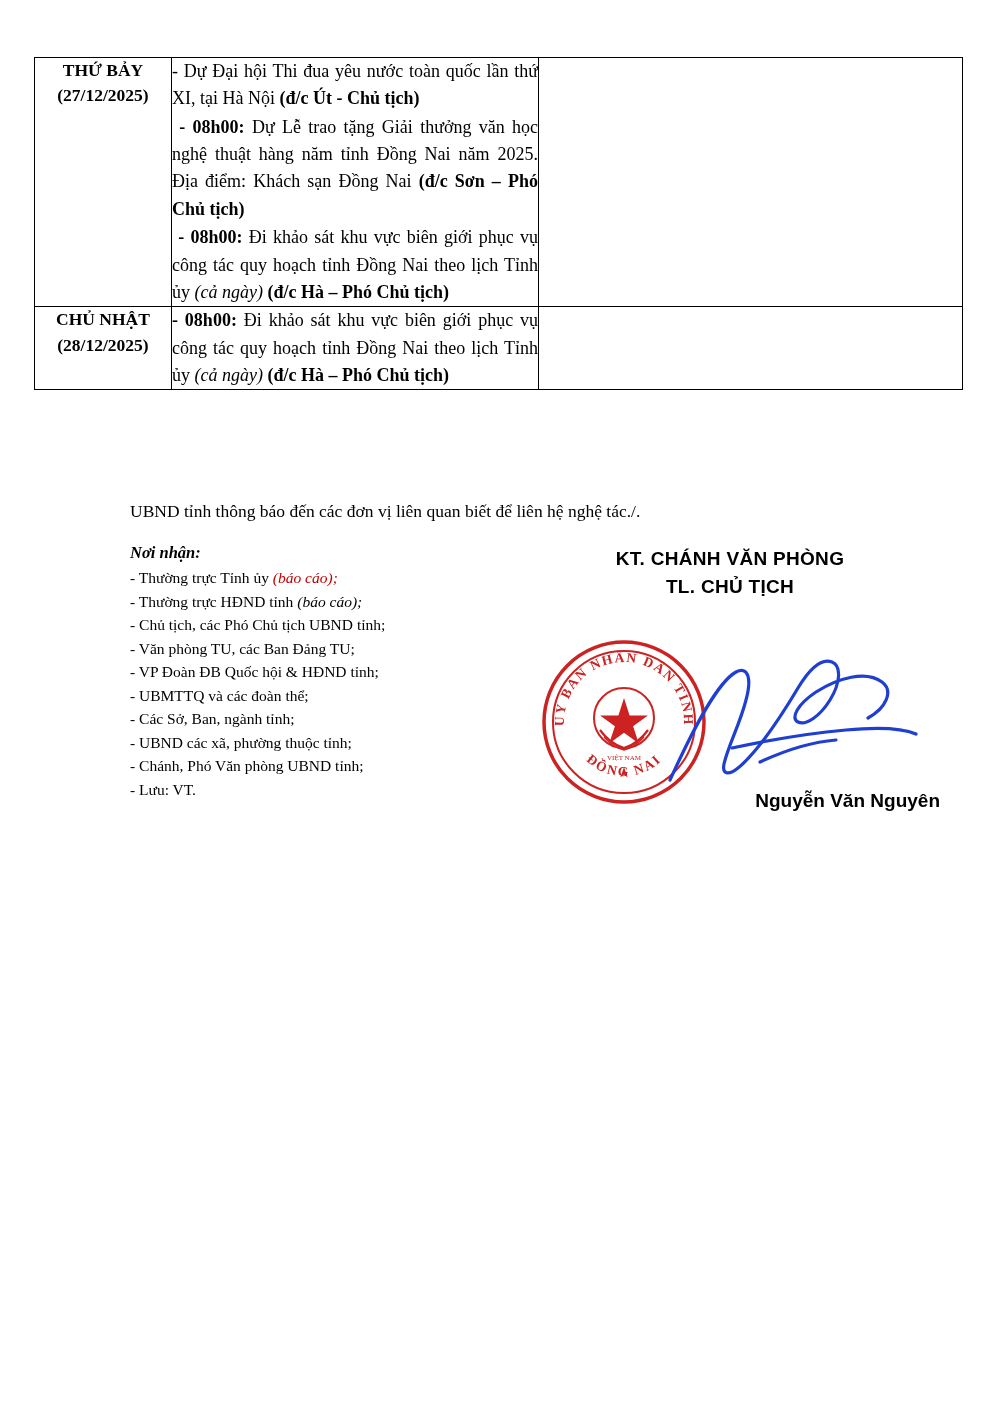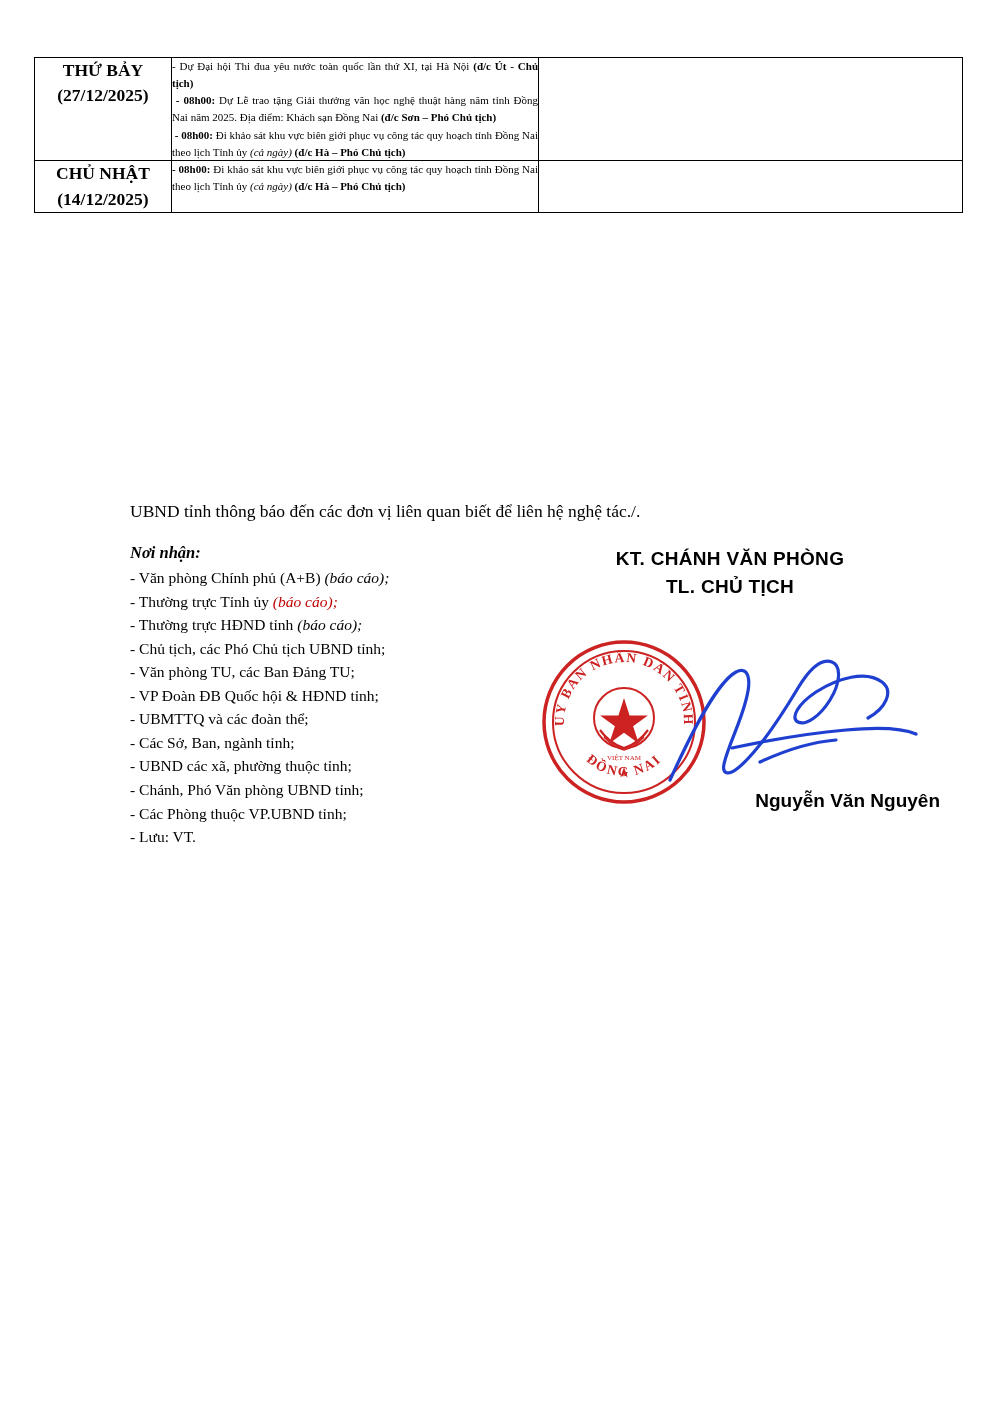"- Dự Đại hội Thi" .main-cell { font-size: 11px -> 18px }
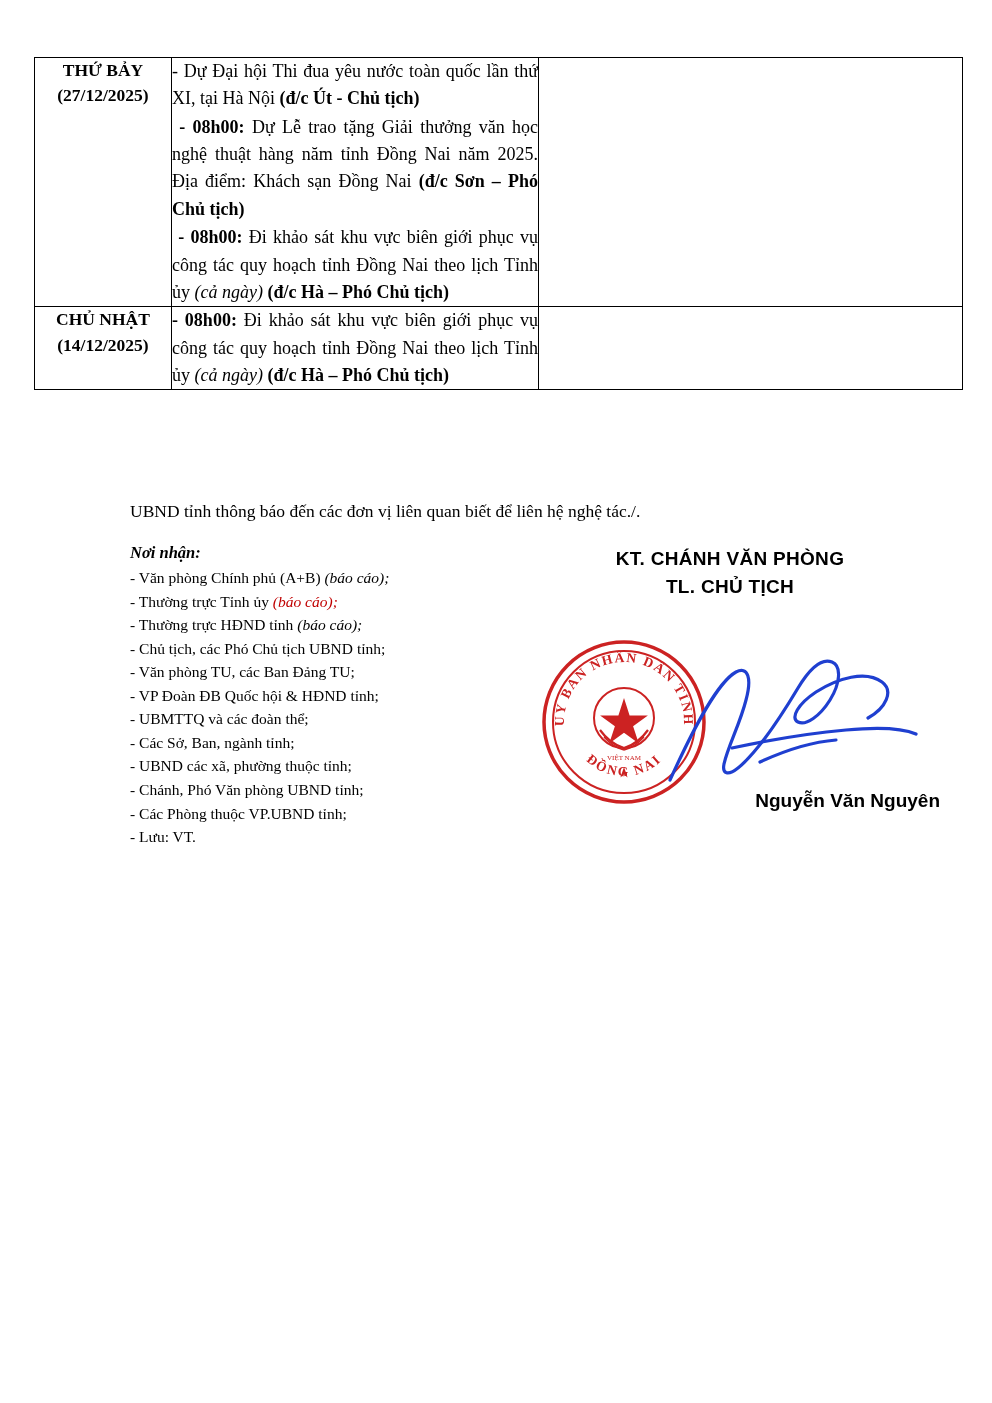"(14/12/2025)" div { text: 14/12/2025 -> 28/12/2025 }
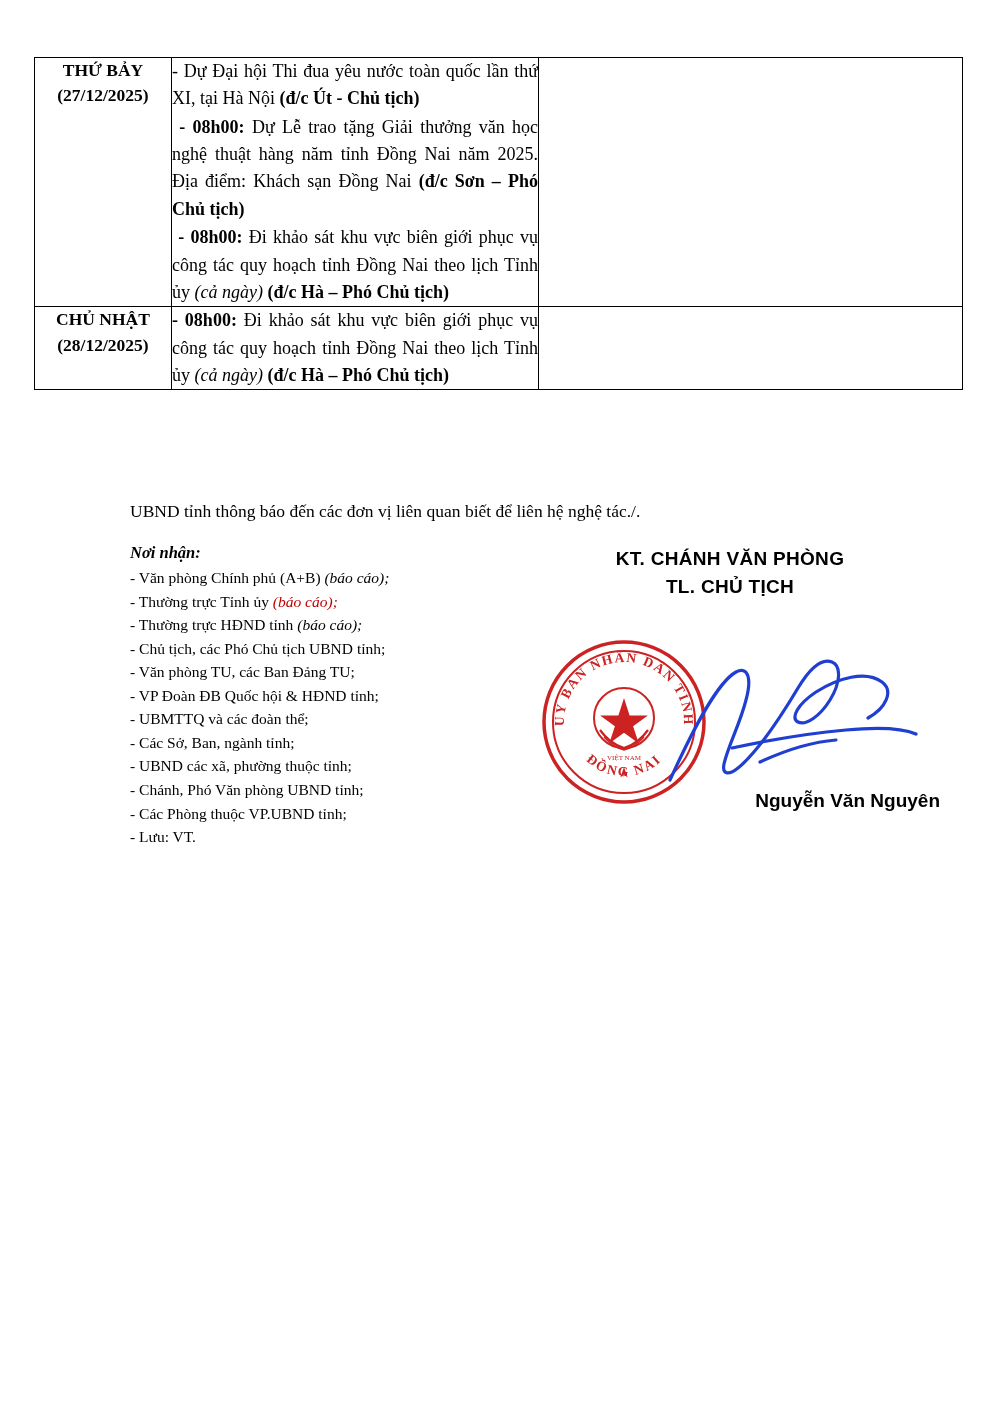"- Văn phòng Chính phủ" div.line { html: <div><span>- Văn phòng Chính phủ (A+B) </span><span>(báo cáo);</span></div> -> none }
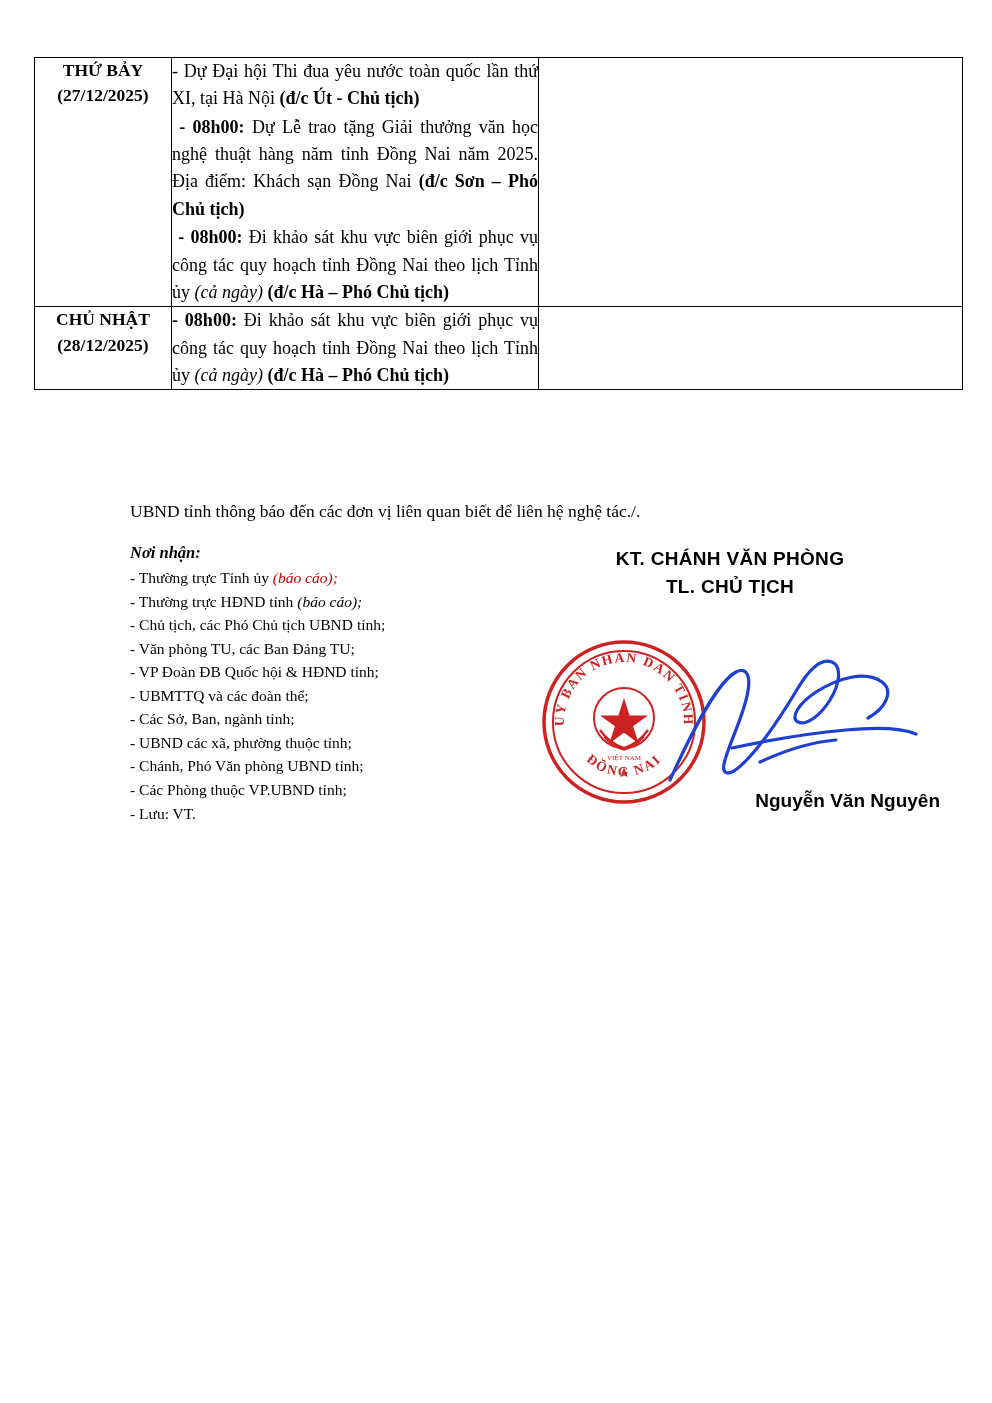"- Các Phòng thuộc VP.UBND" div.line { html: <div>- Các Phòng thuộc VP.UBND tỉnh;</div> -> none }
